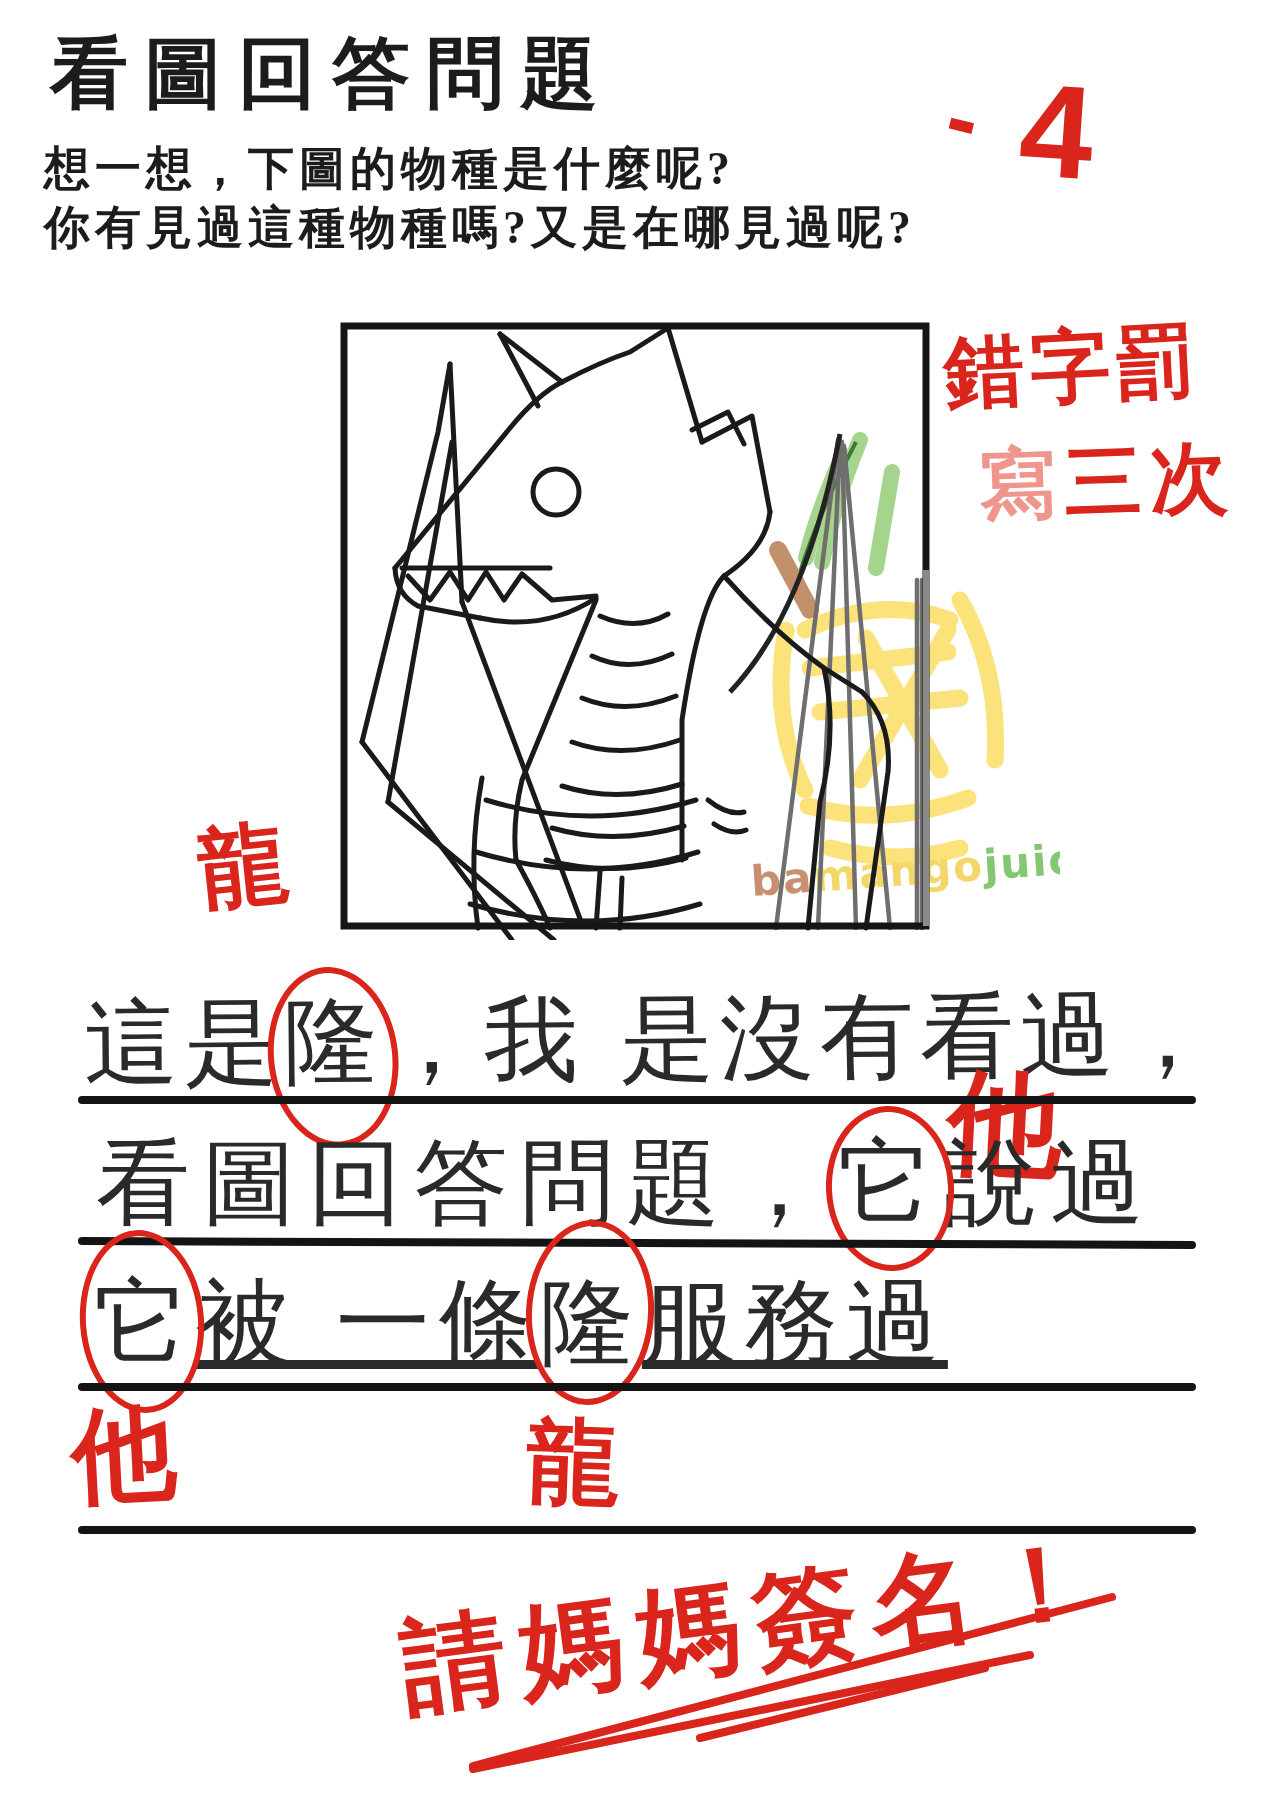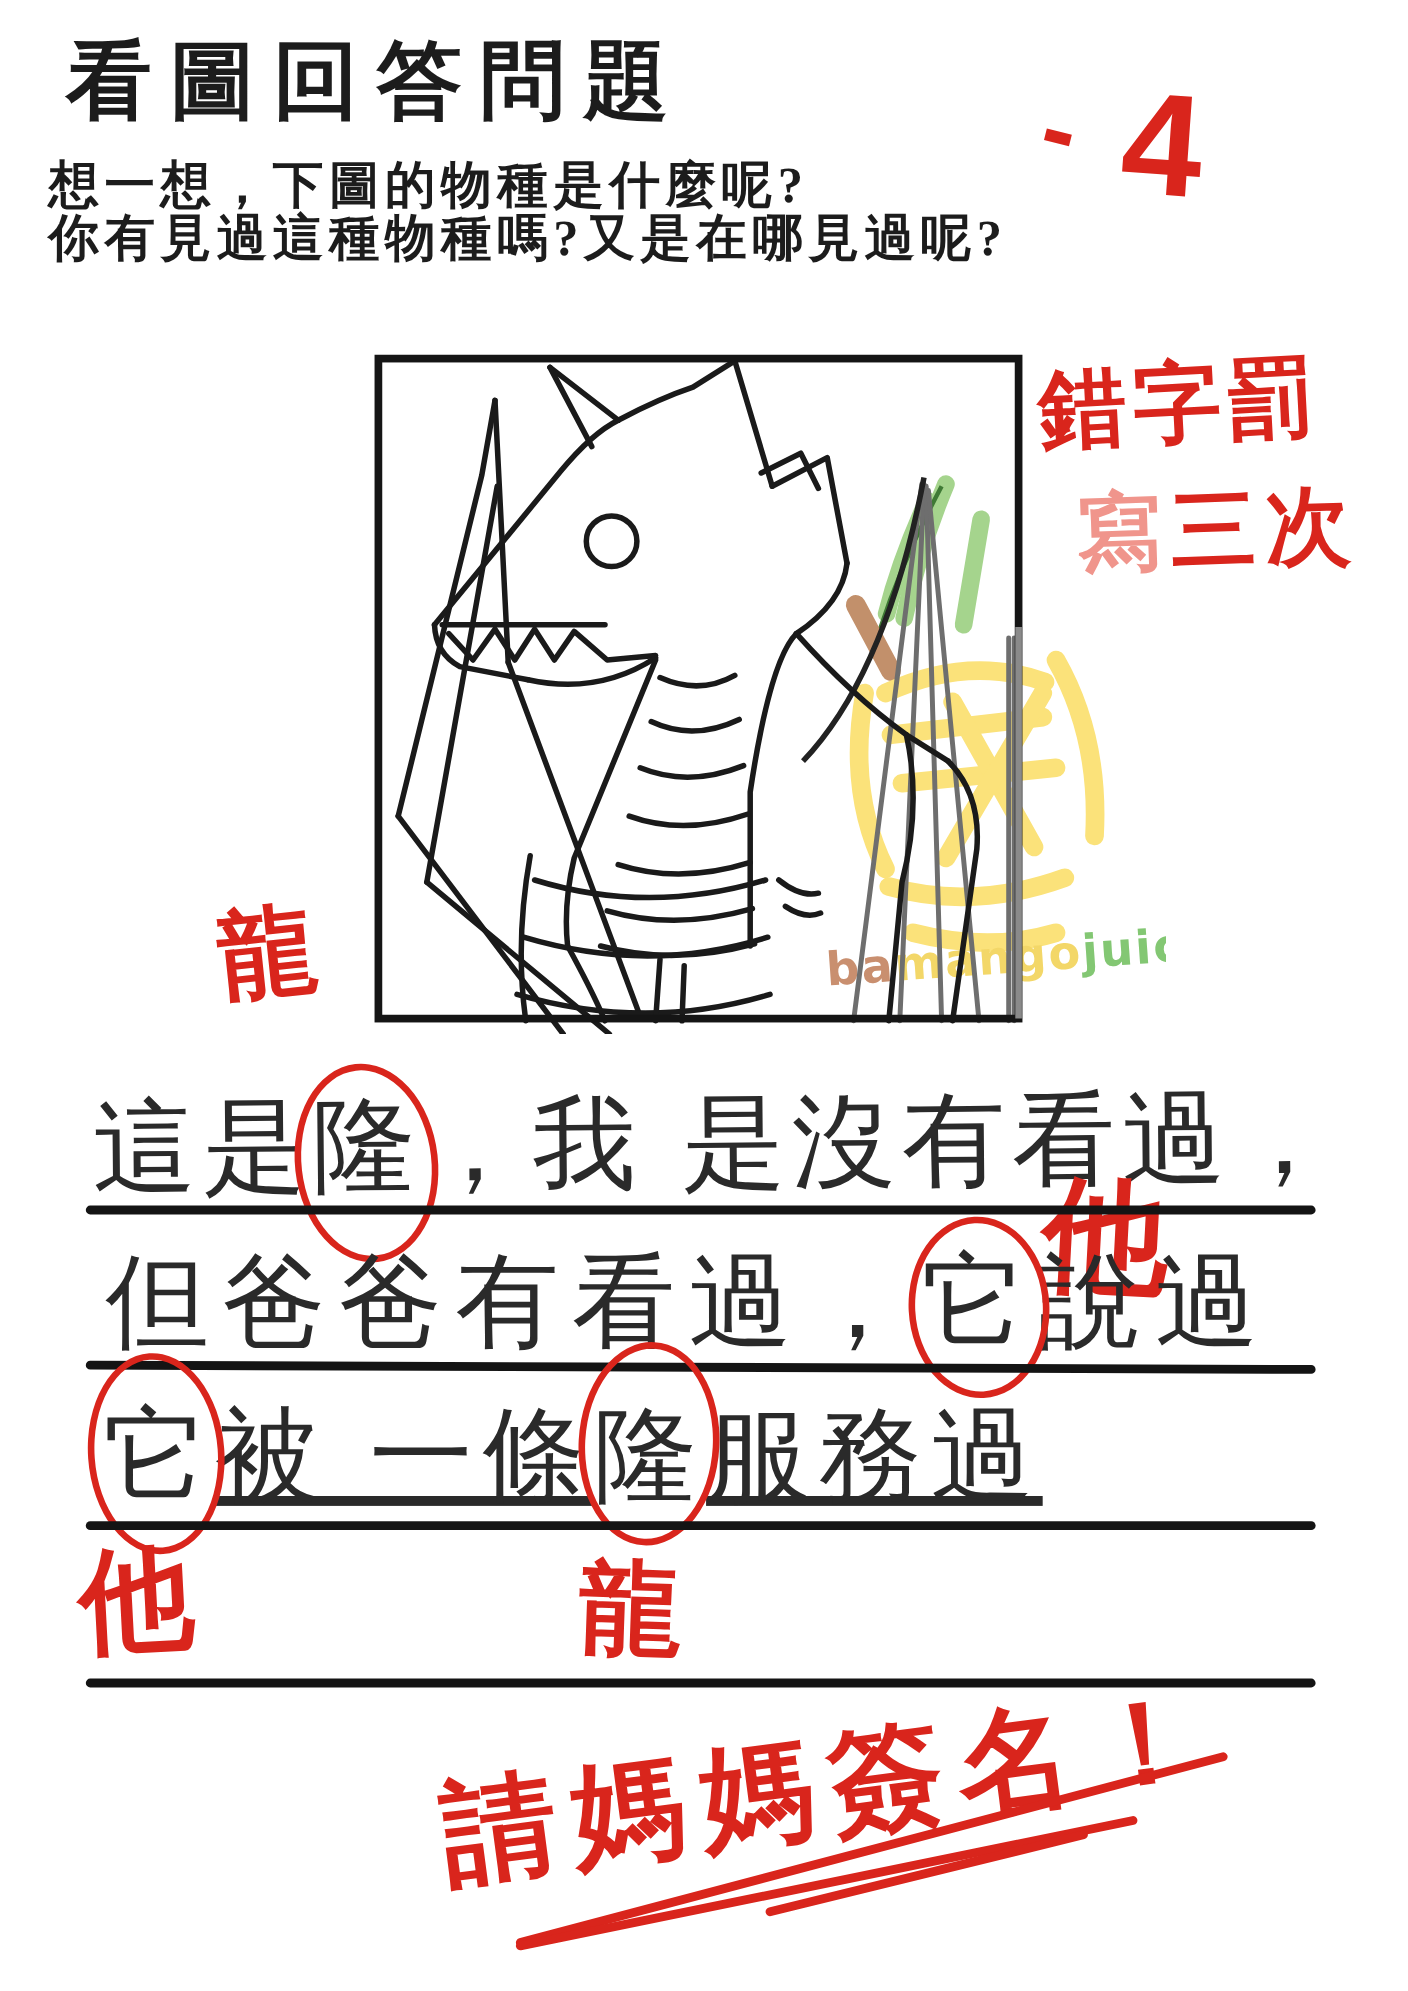"看圖回答問題" .title { left: 60px -> 50px }
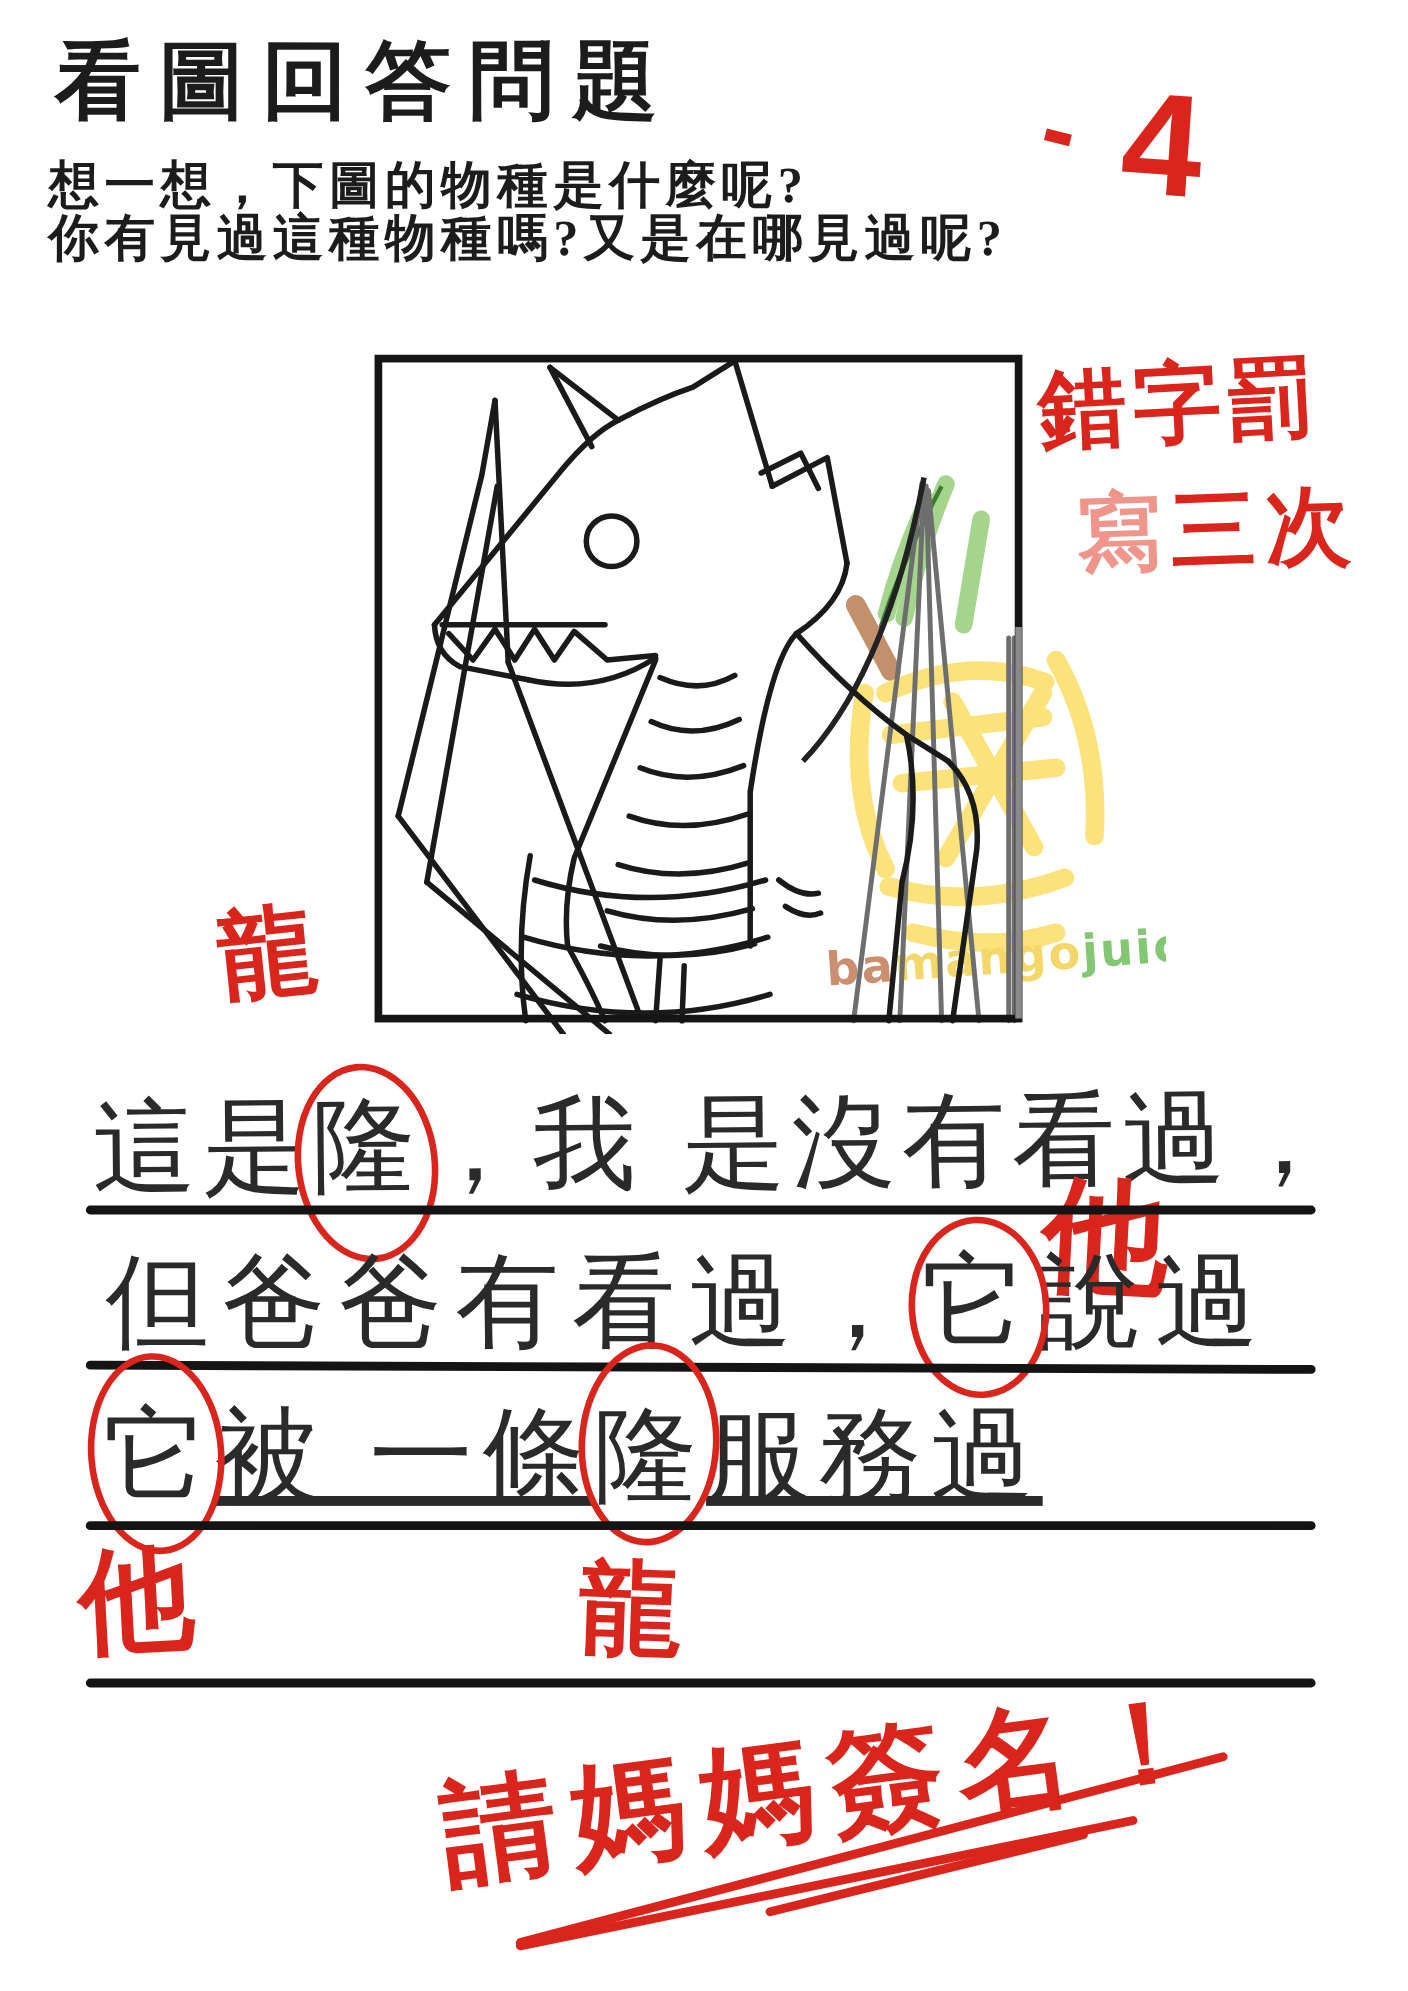"你有見過這種物種嗎?又是在哪見過呢?" .instr2 { top: 186px -> 197px }
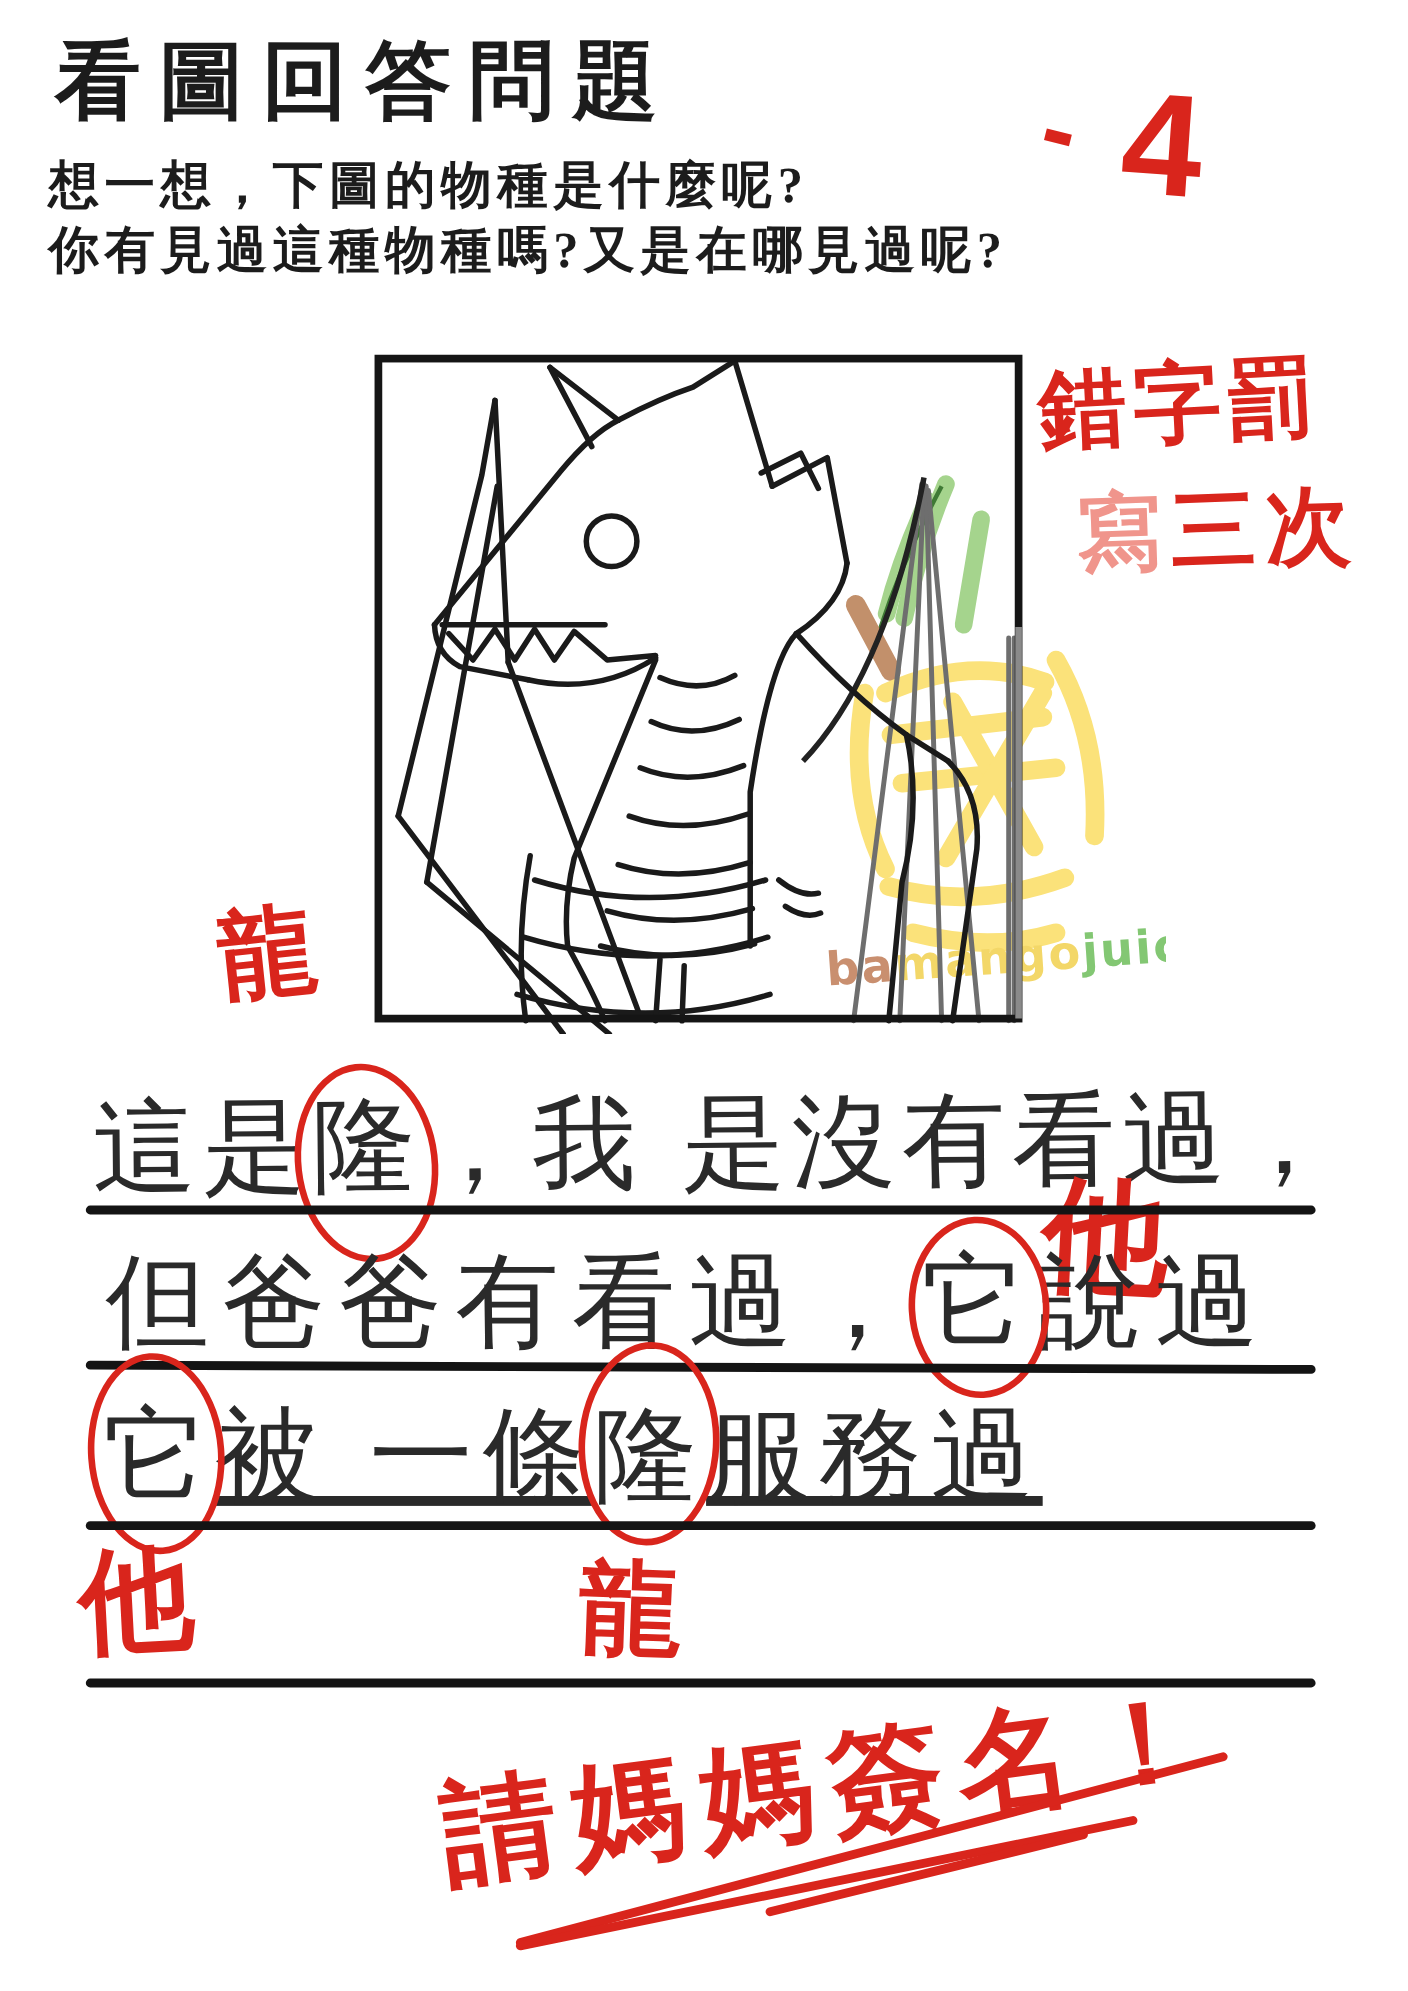"但爸爸有看過，" span { text: 但爸爸有看過 -> 看圖回答問題 }
